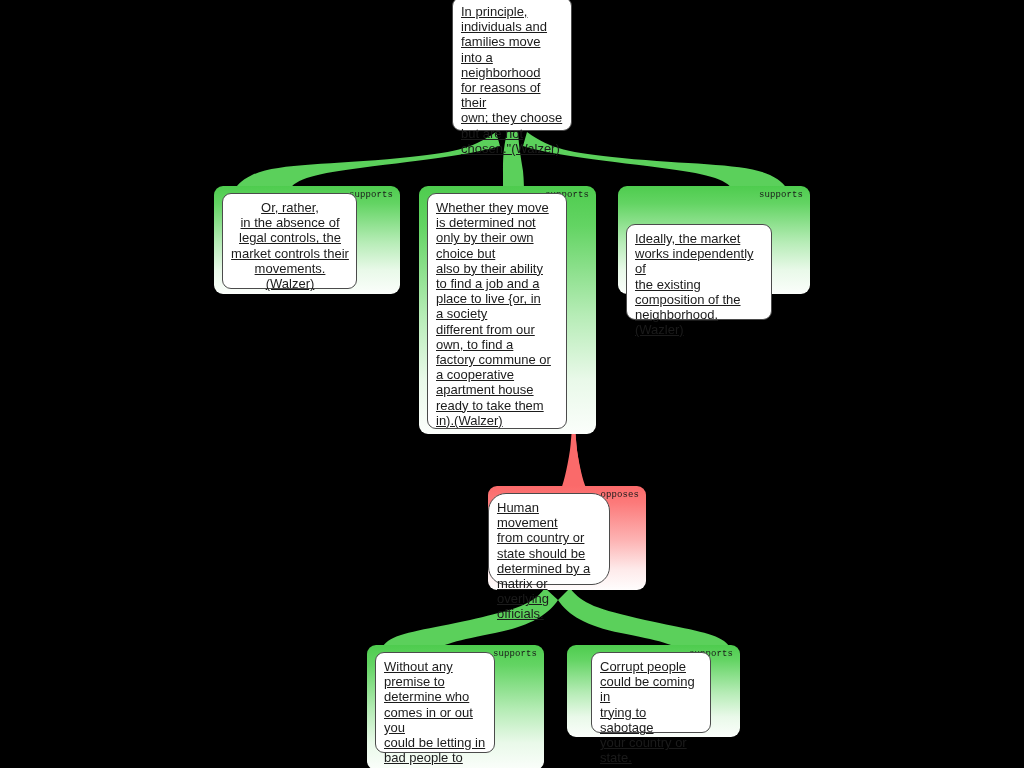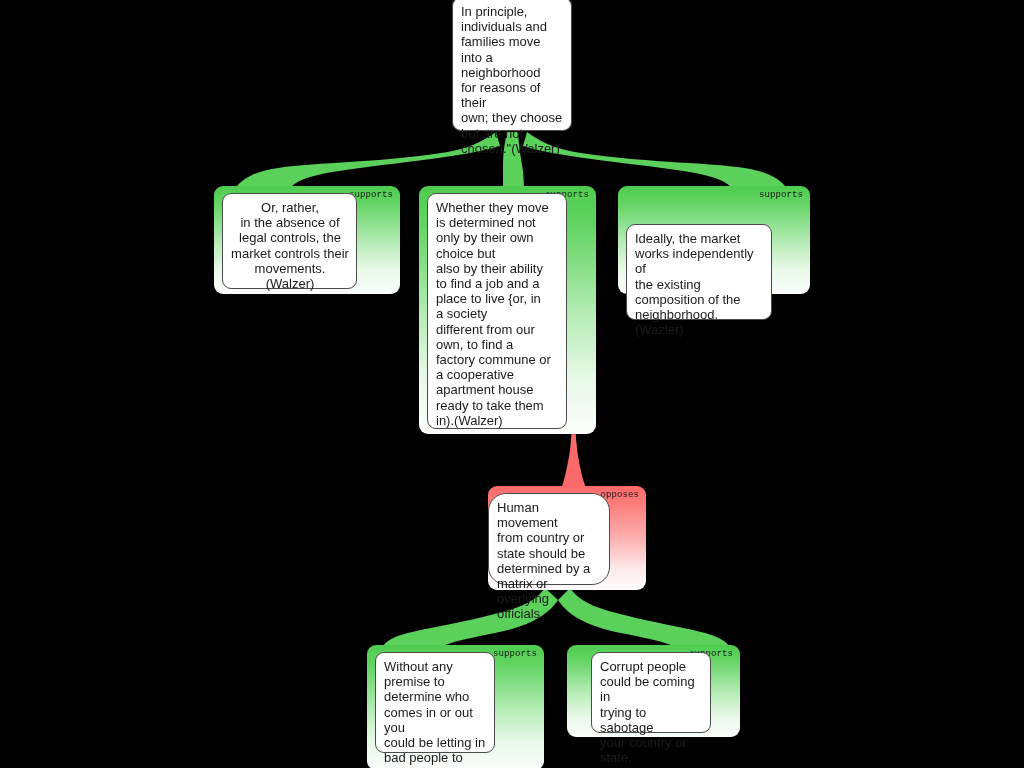"In principle," .claim-text { text-decoration: none -> underline }
